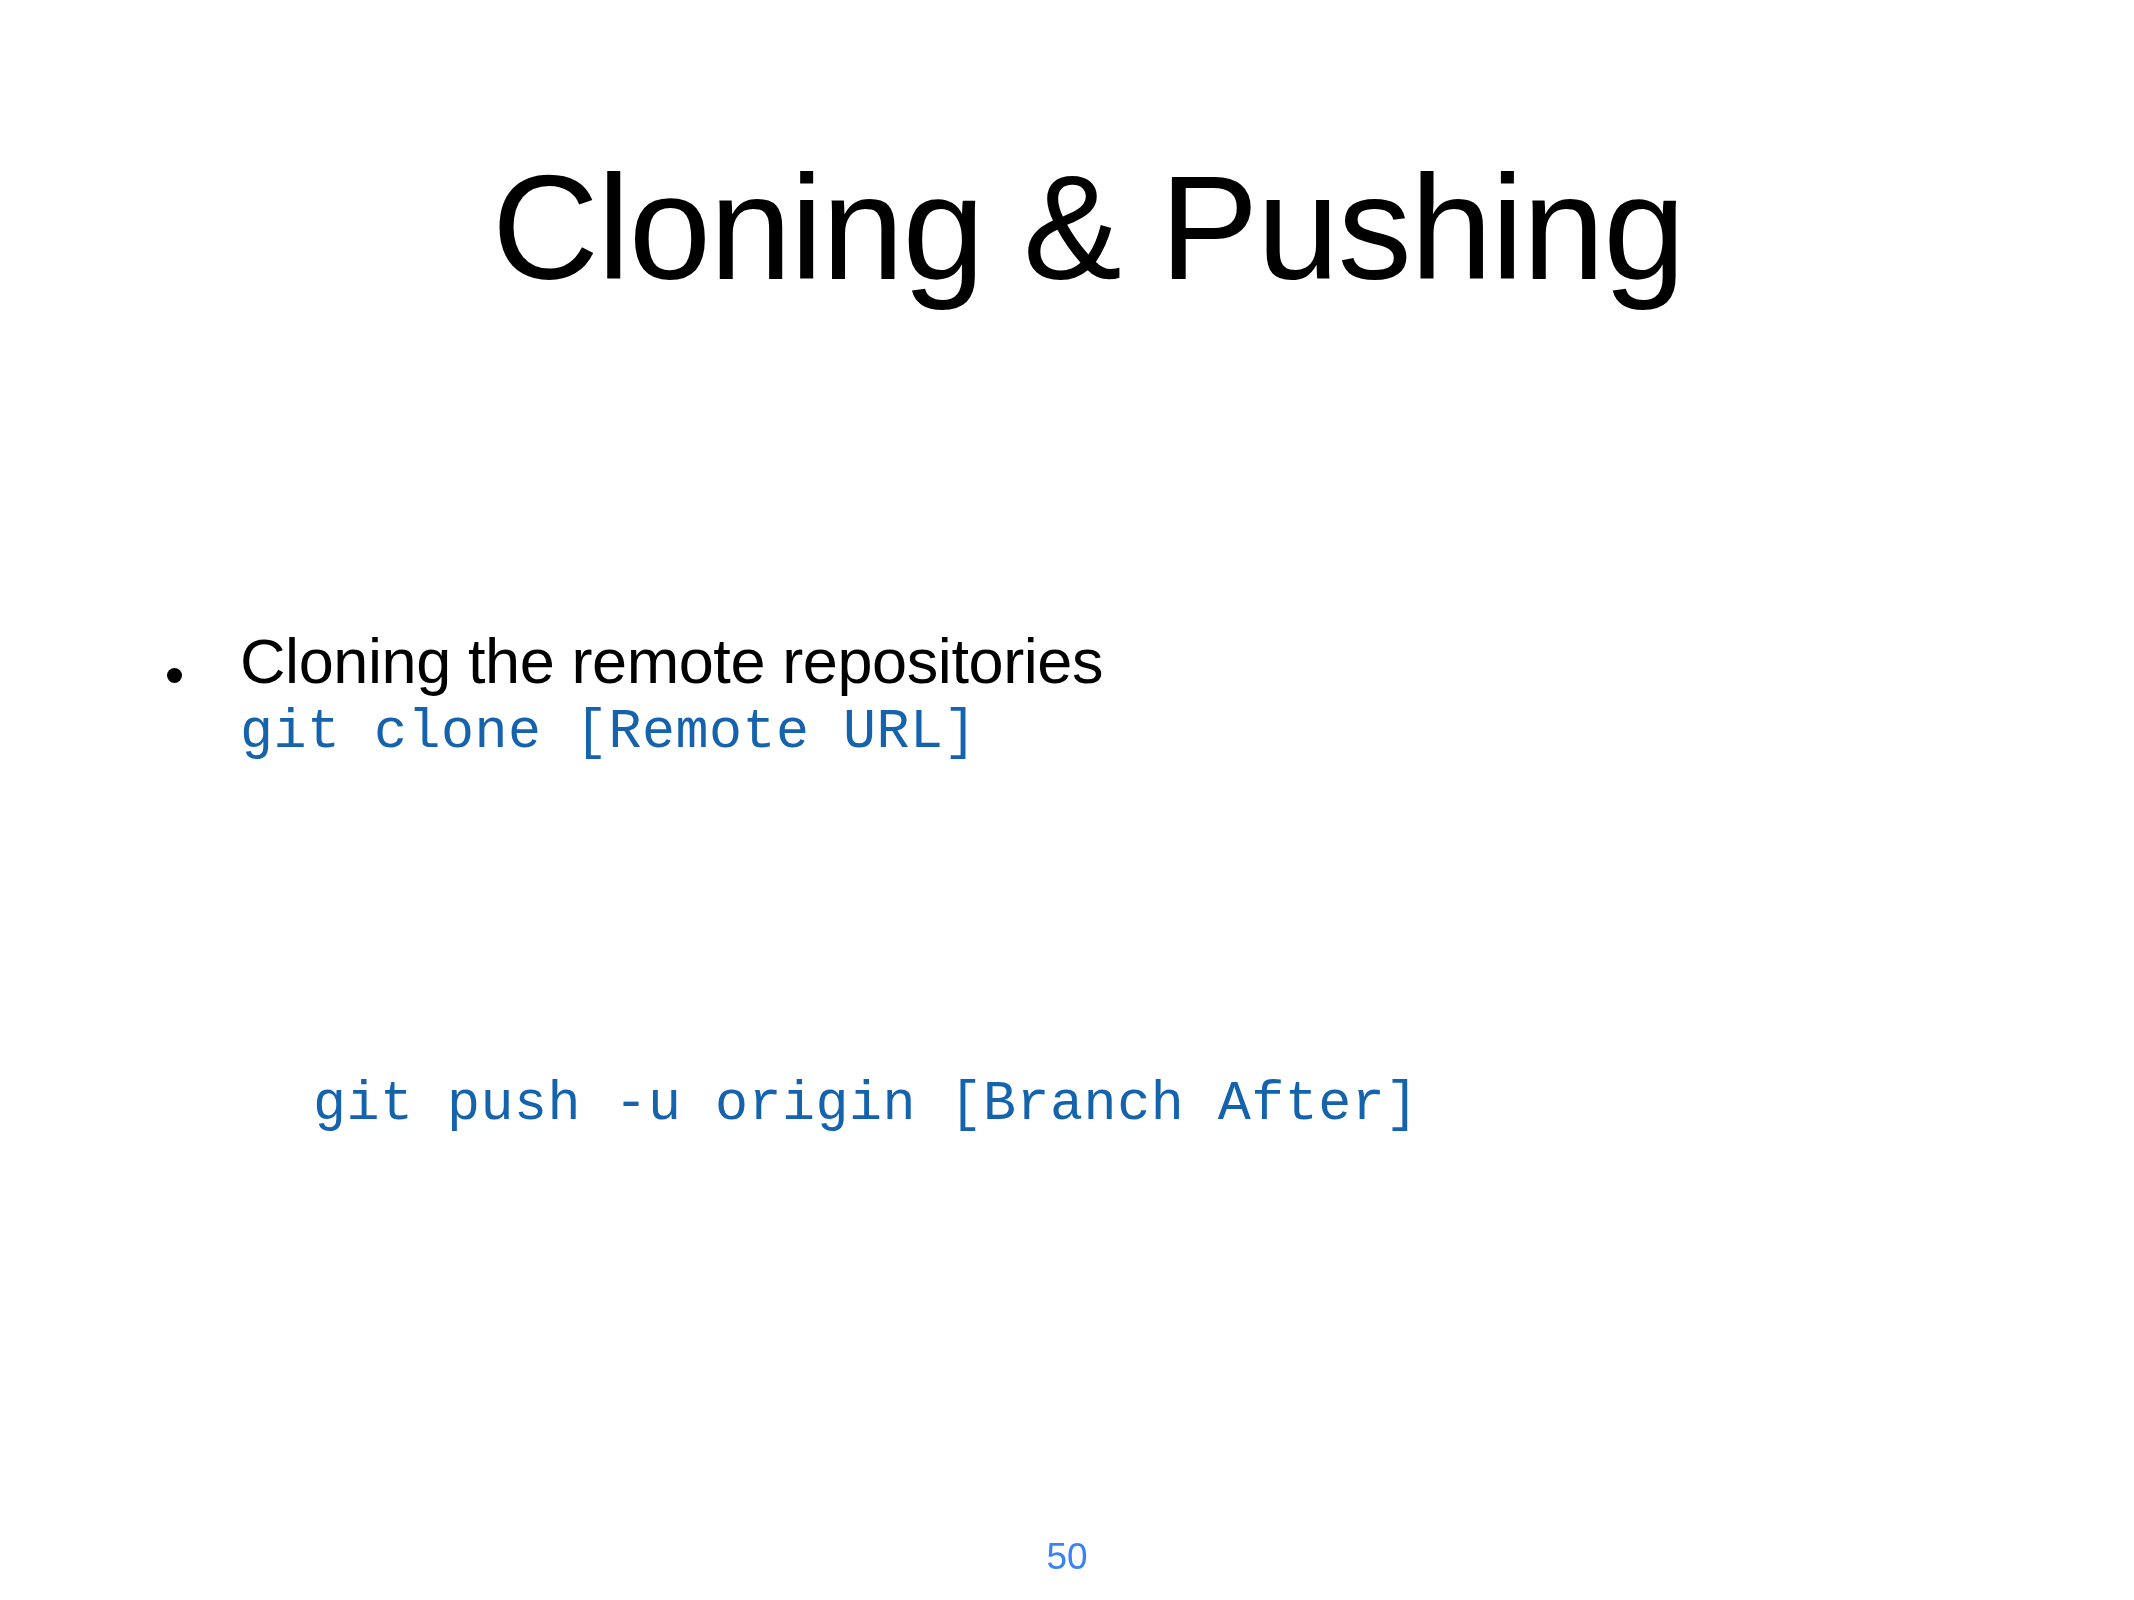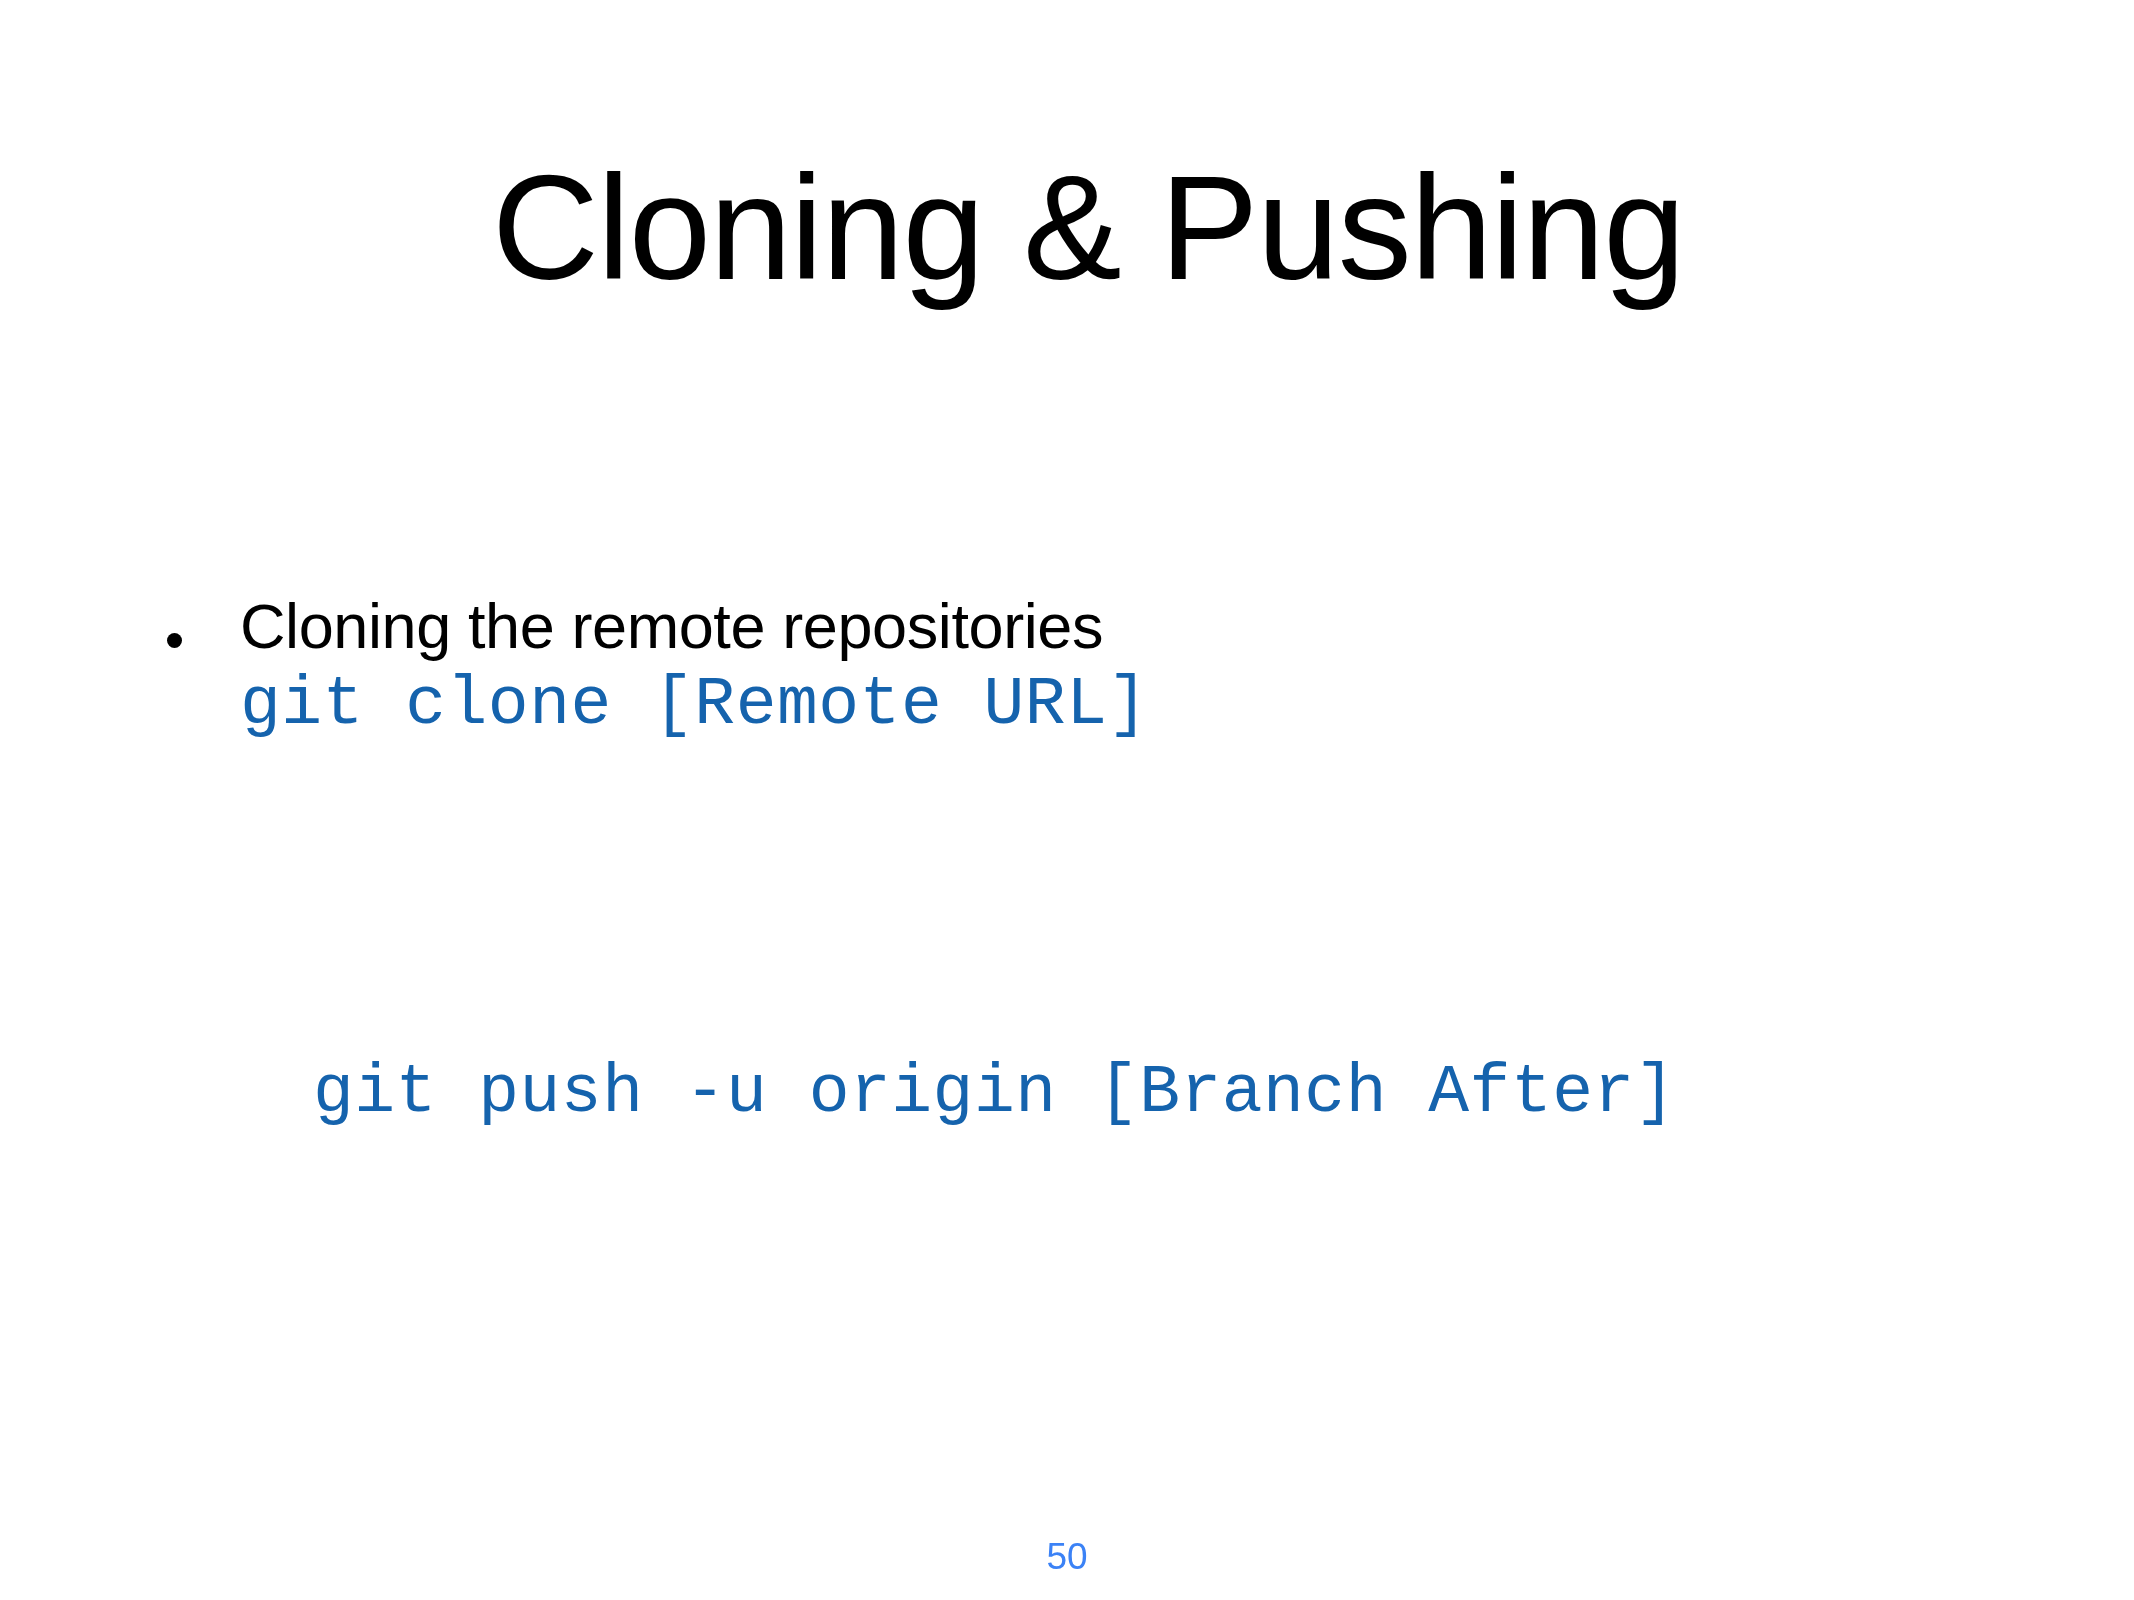"Cloning the remote repositories" .bullet-row { margin-top: none -> 35px }
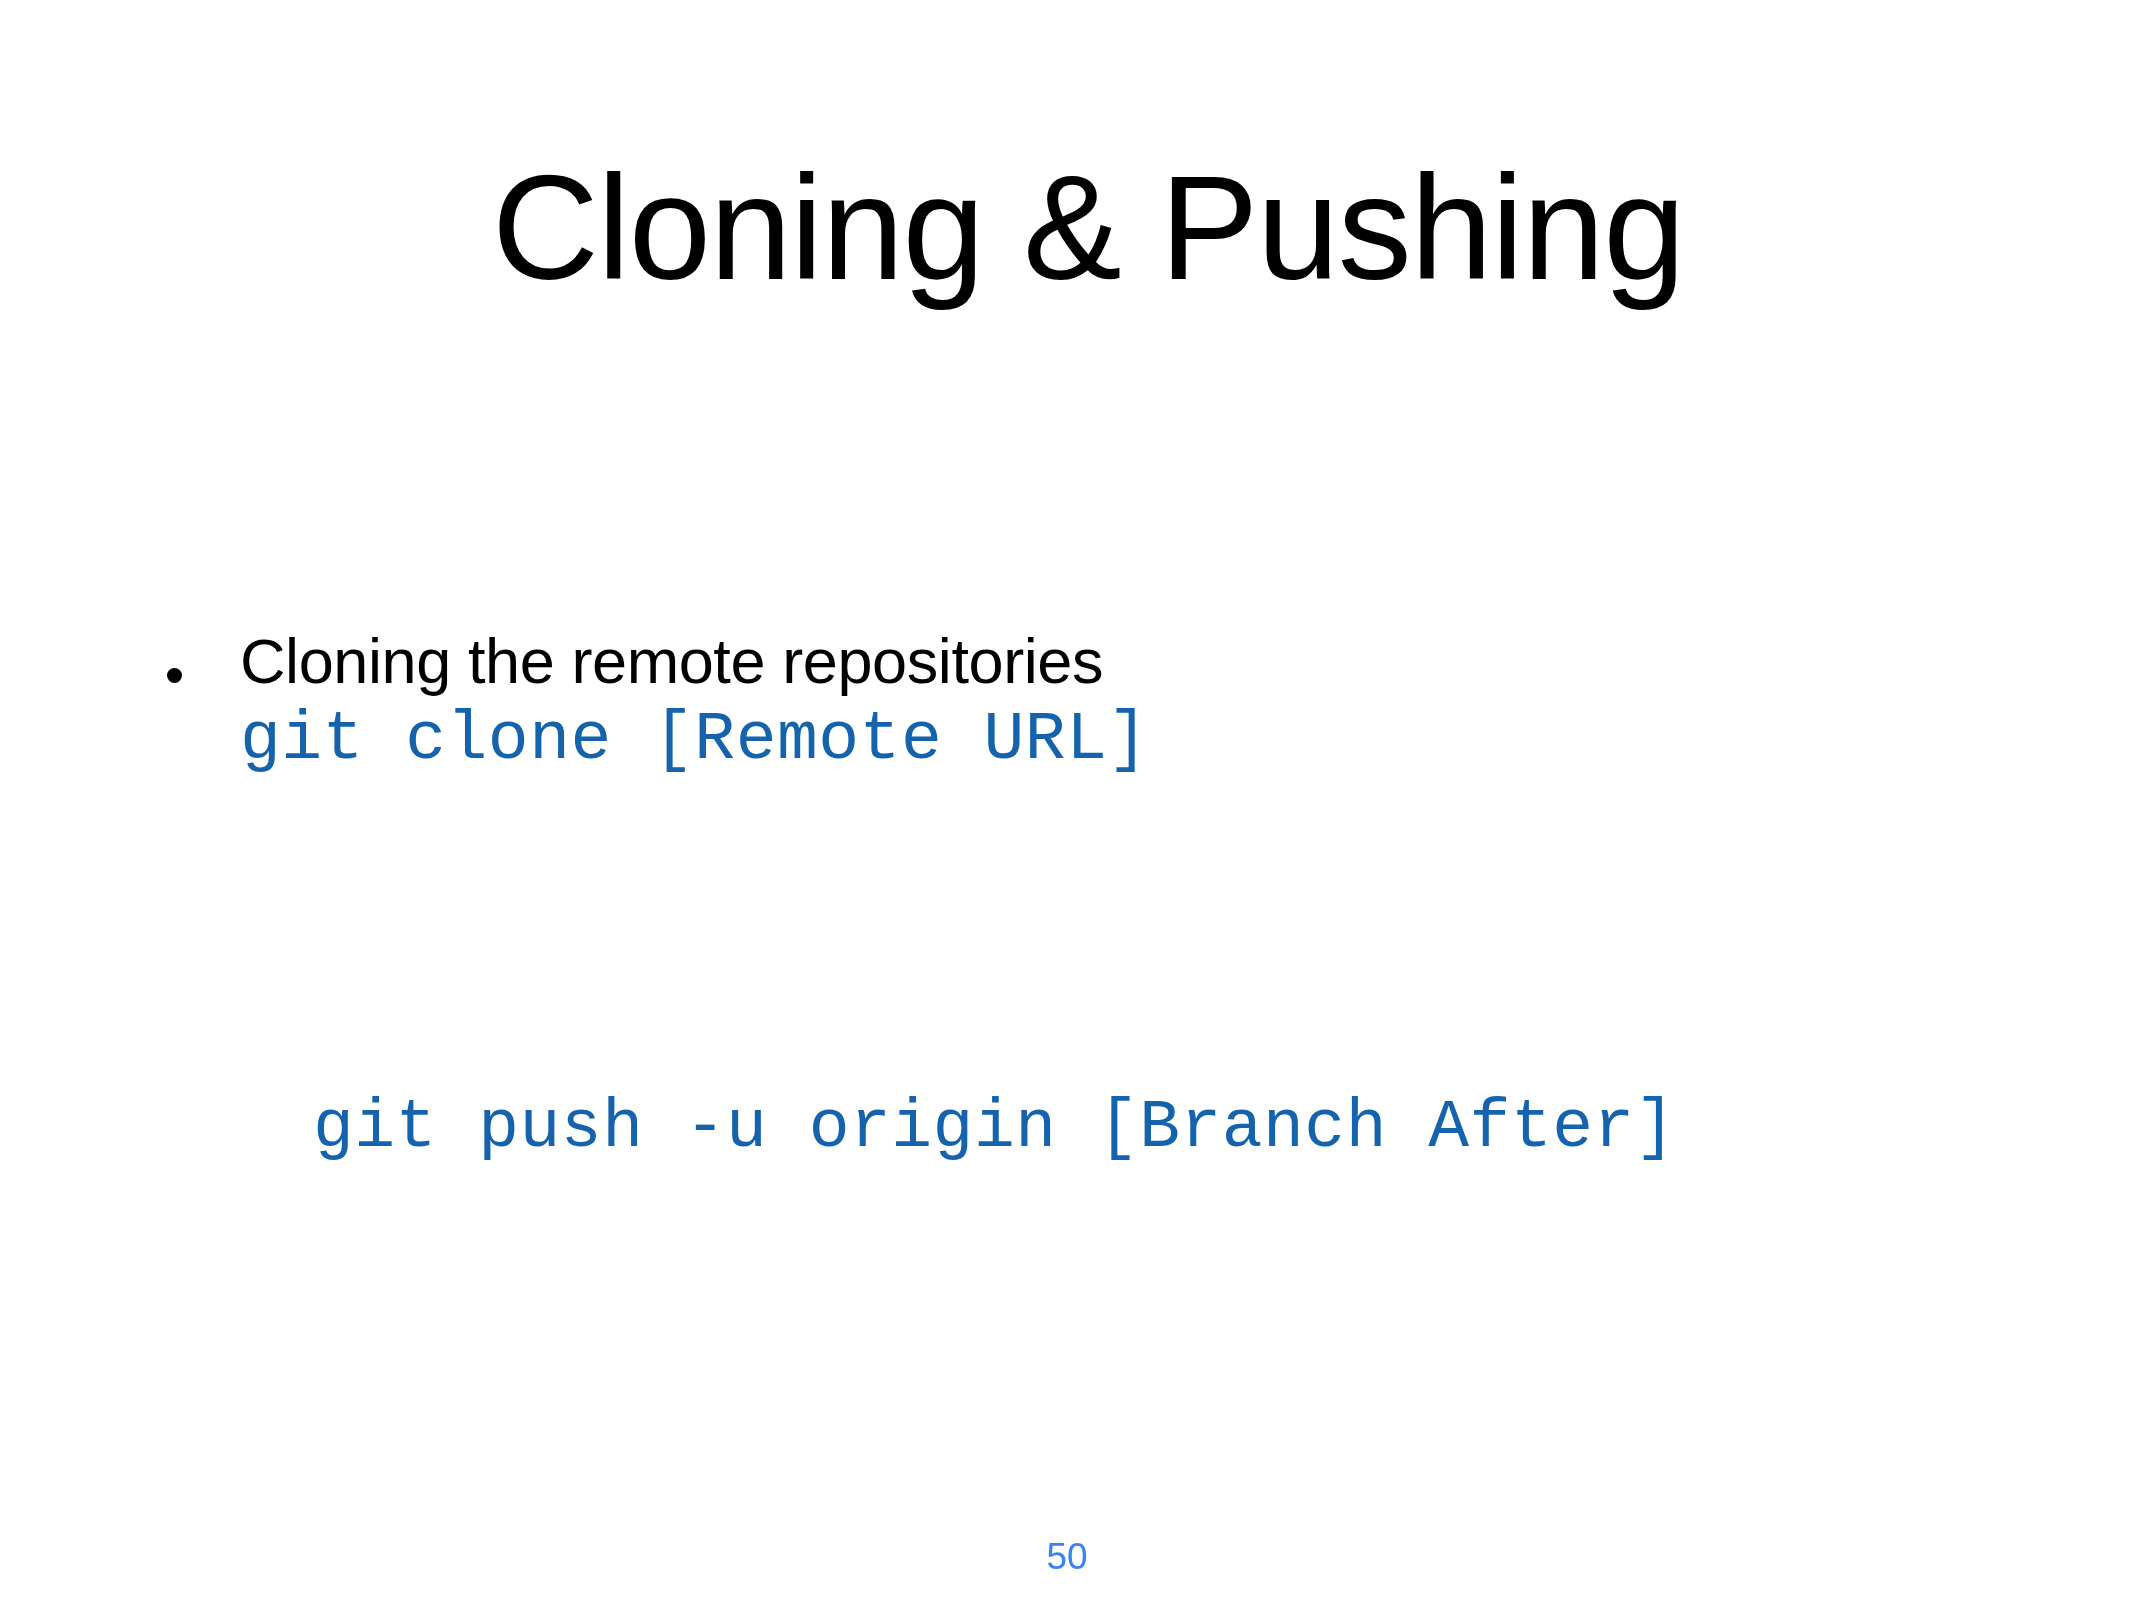"git clone [Remote URL]" .code-line { font-size: 68px -> 55px }
